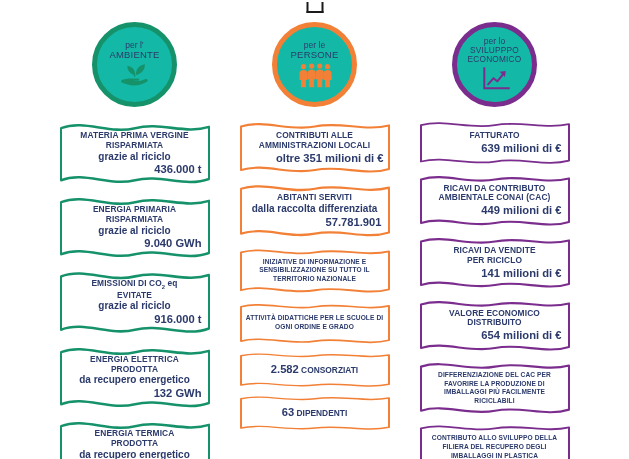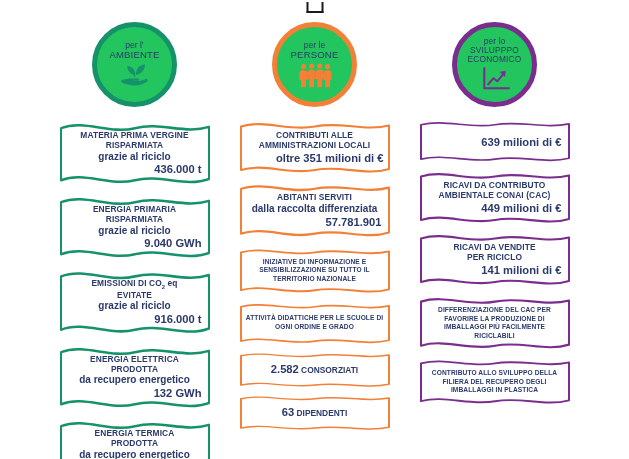"per l’" .circle { background: #22c55e -> #14b8a6 }
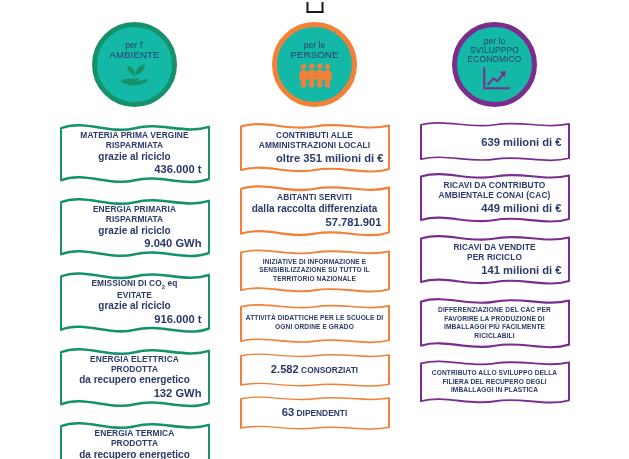"FATTURATO" span.title { html: none -> <span>FATTURATO</span> }
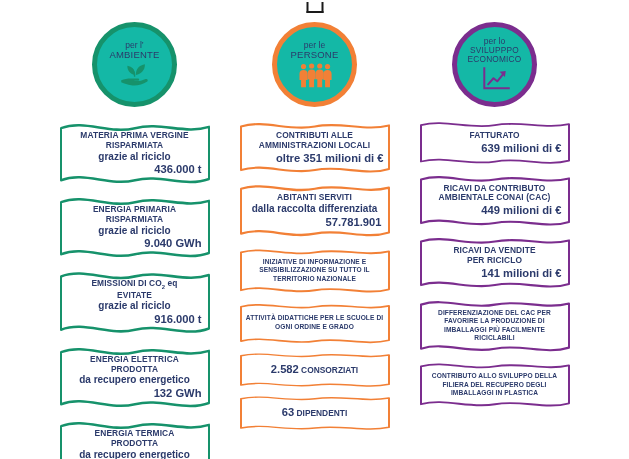"VALORE ECONOMICO" div.ribbon { html: none -> <div> <svg> <path></path> </svg> <div> <span>VALORE ECONOMICO</span> <span>DISTRIBUITO</span> <span>654 milioni di €</span> </div> </div> }
